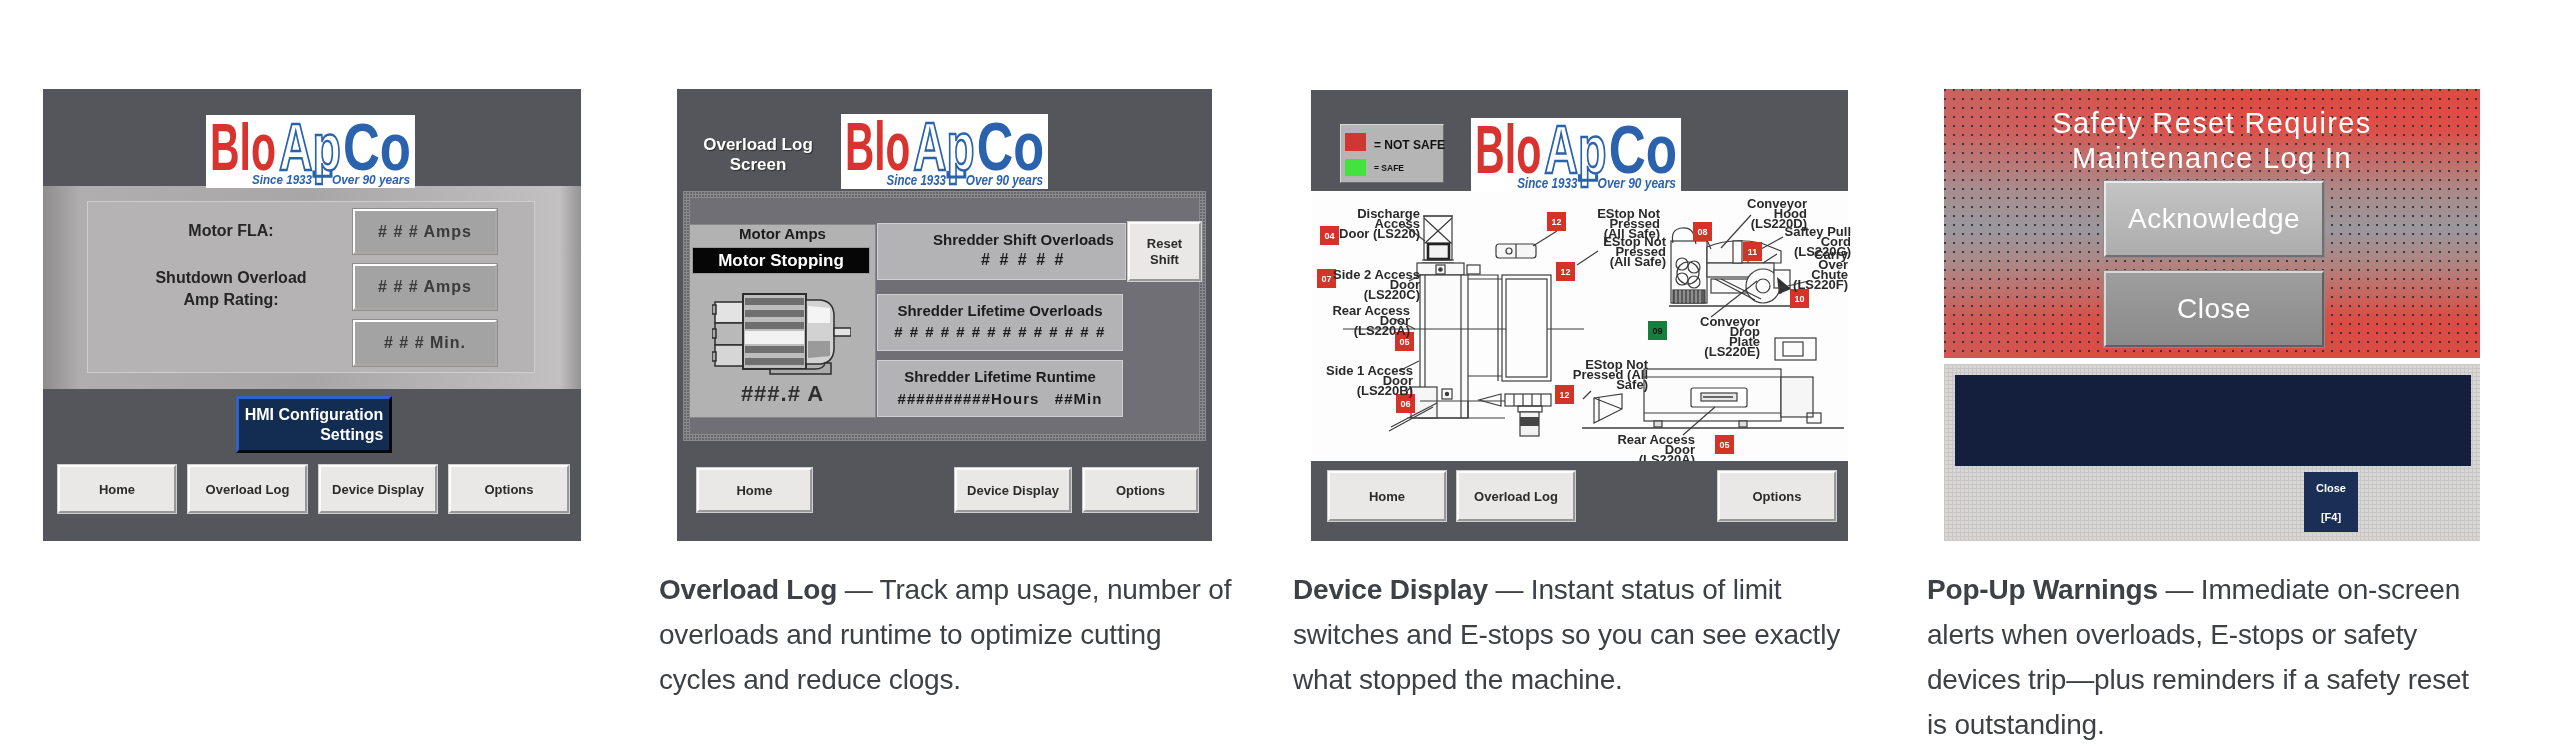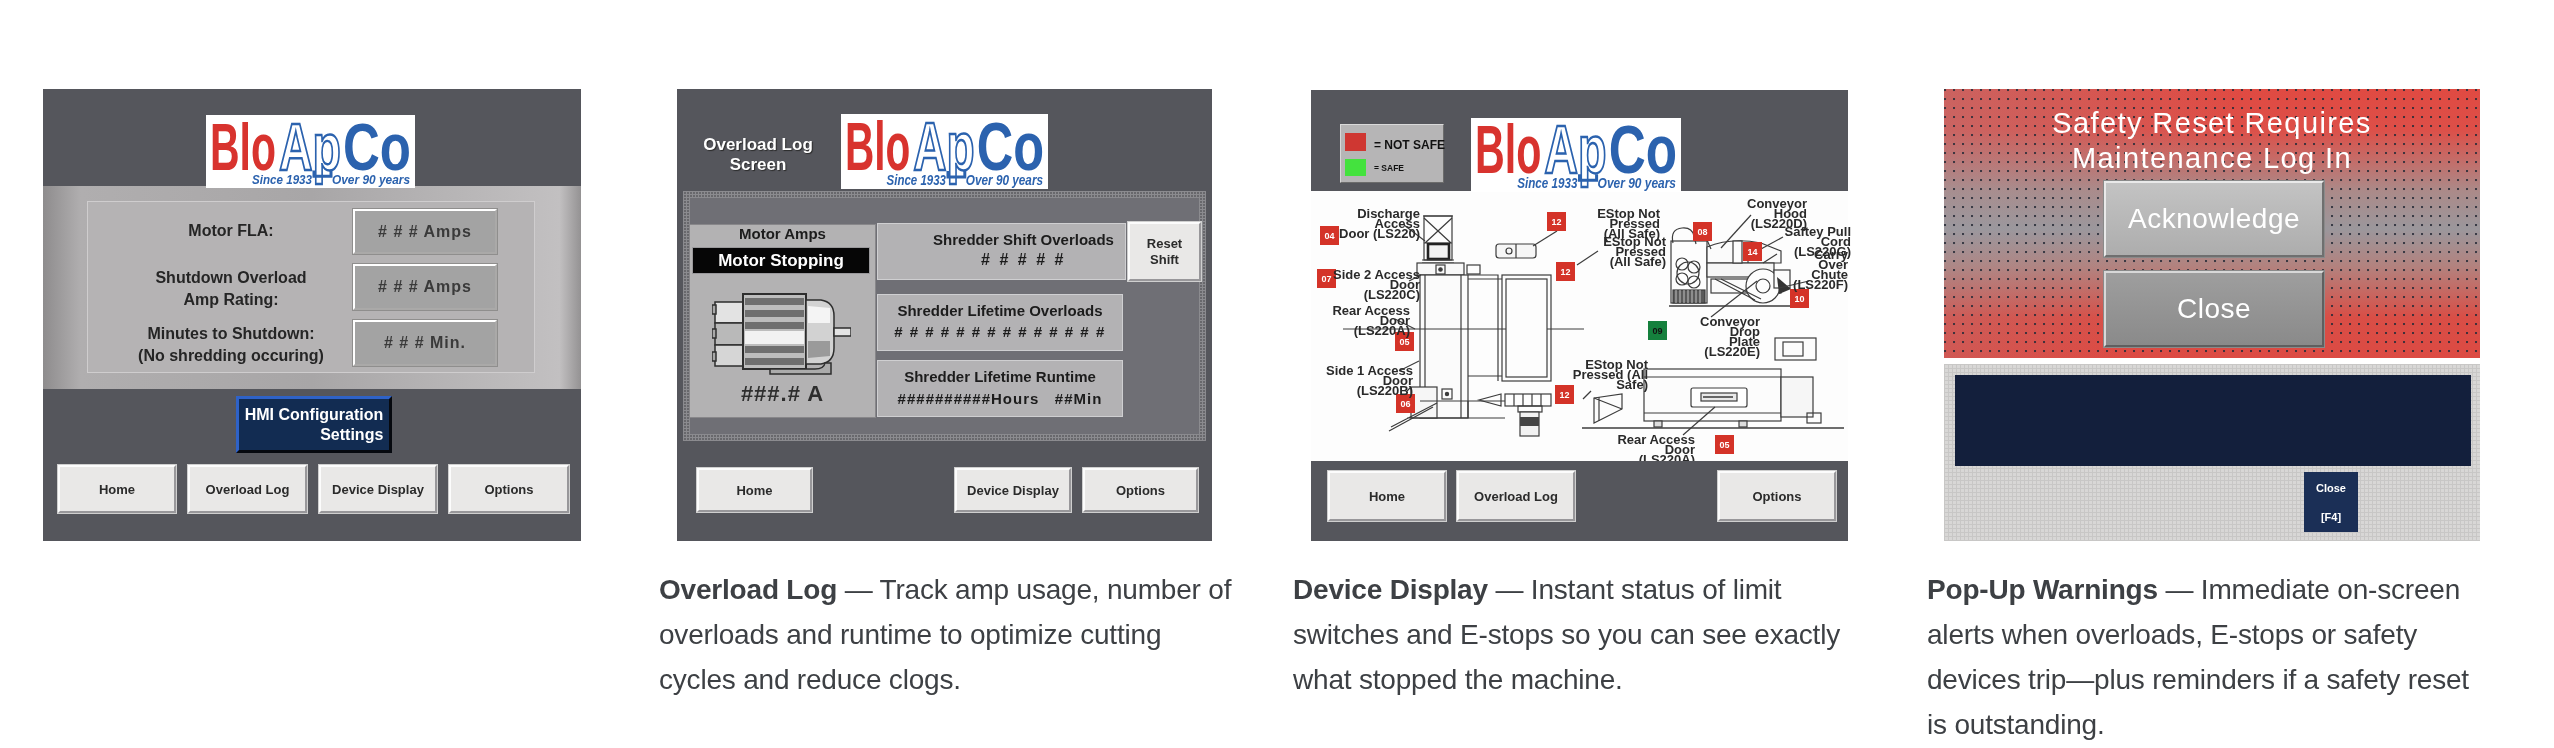"14" div.rnum { text: 14 -> 11 }
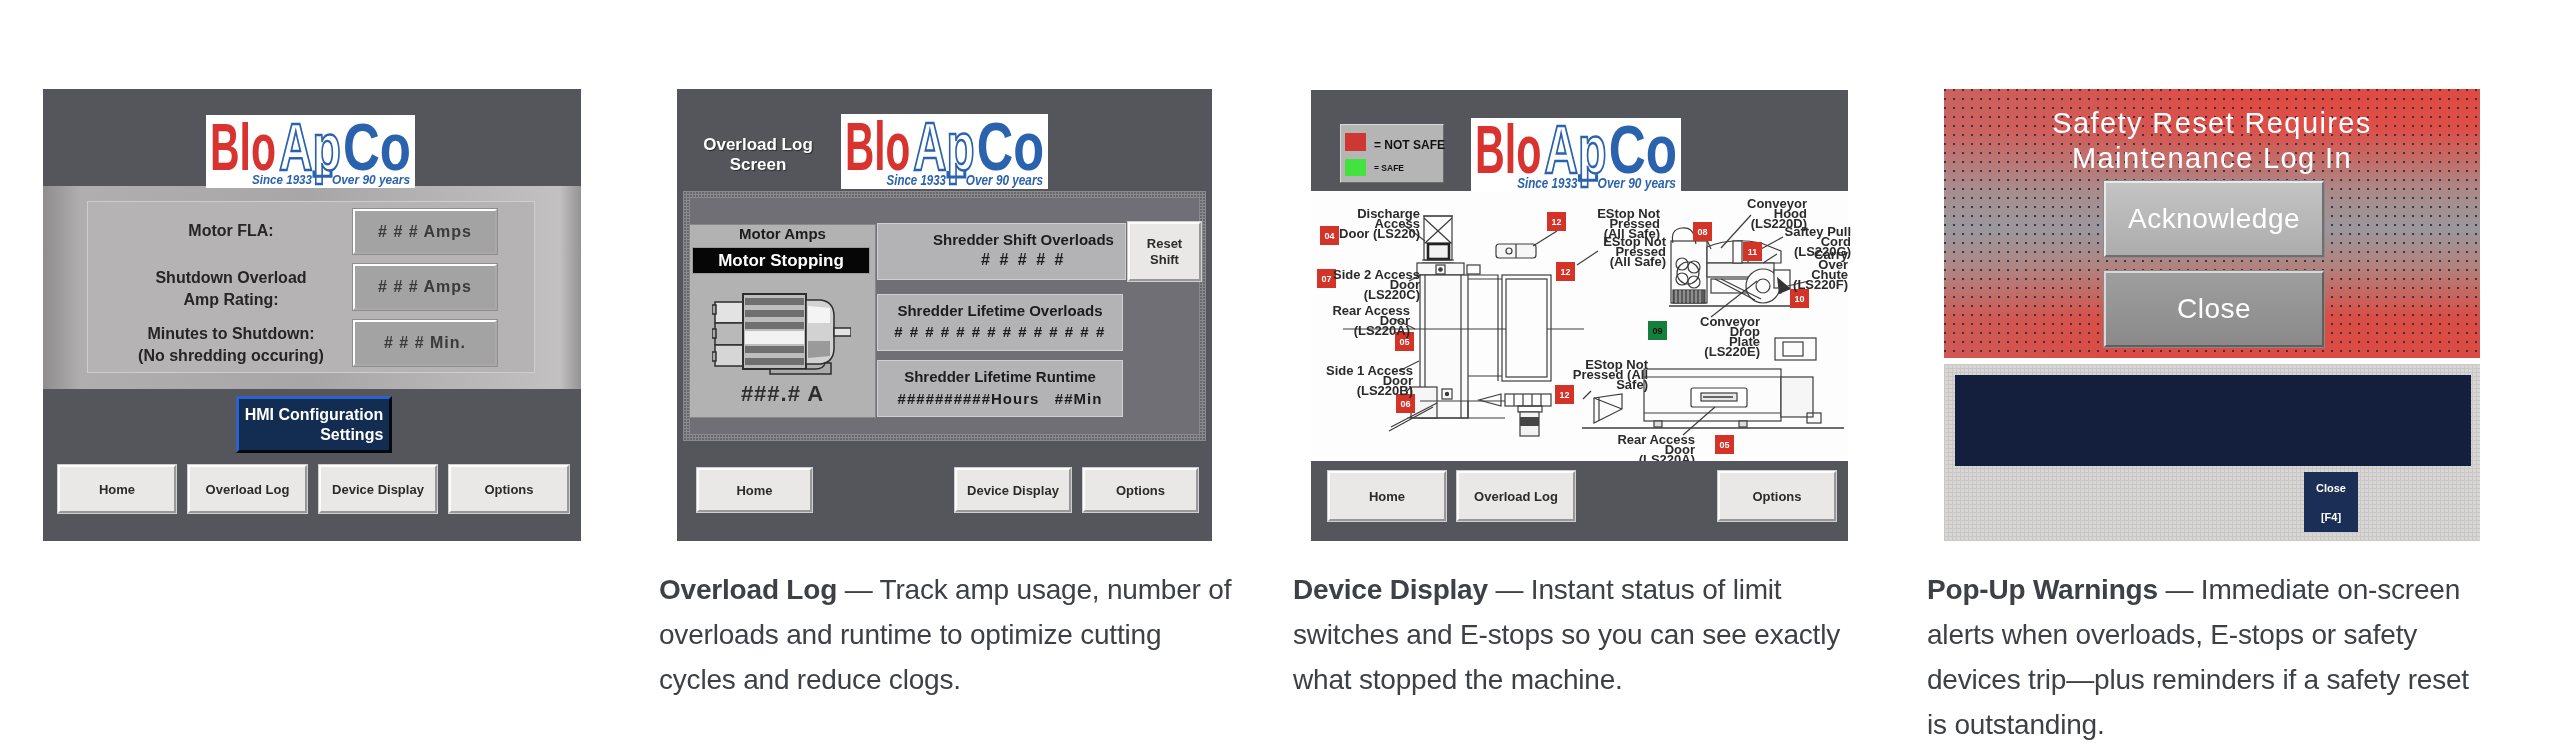"Minutes to Shutdown:" div.lbl1 { html: <div>Minutes to Shutdown:<br>(No shredding occuring)</div> -> none }
